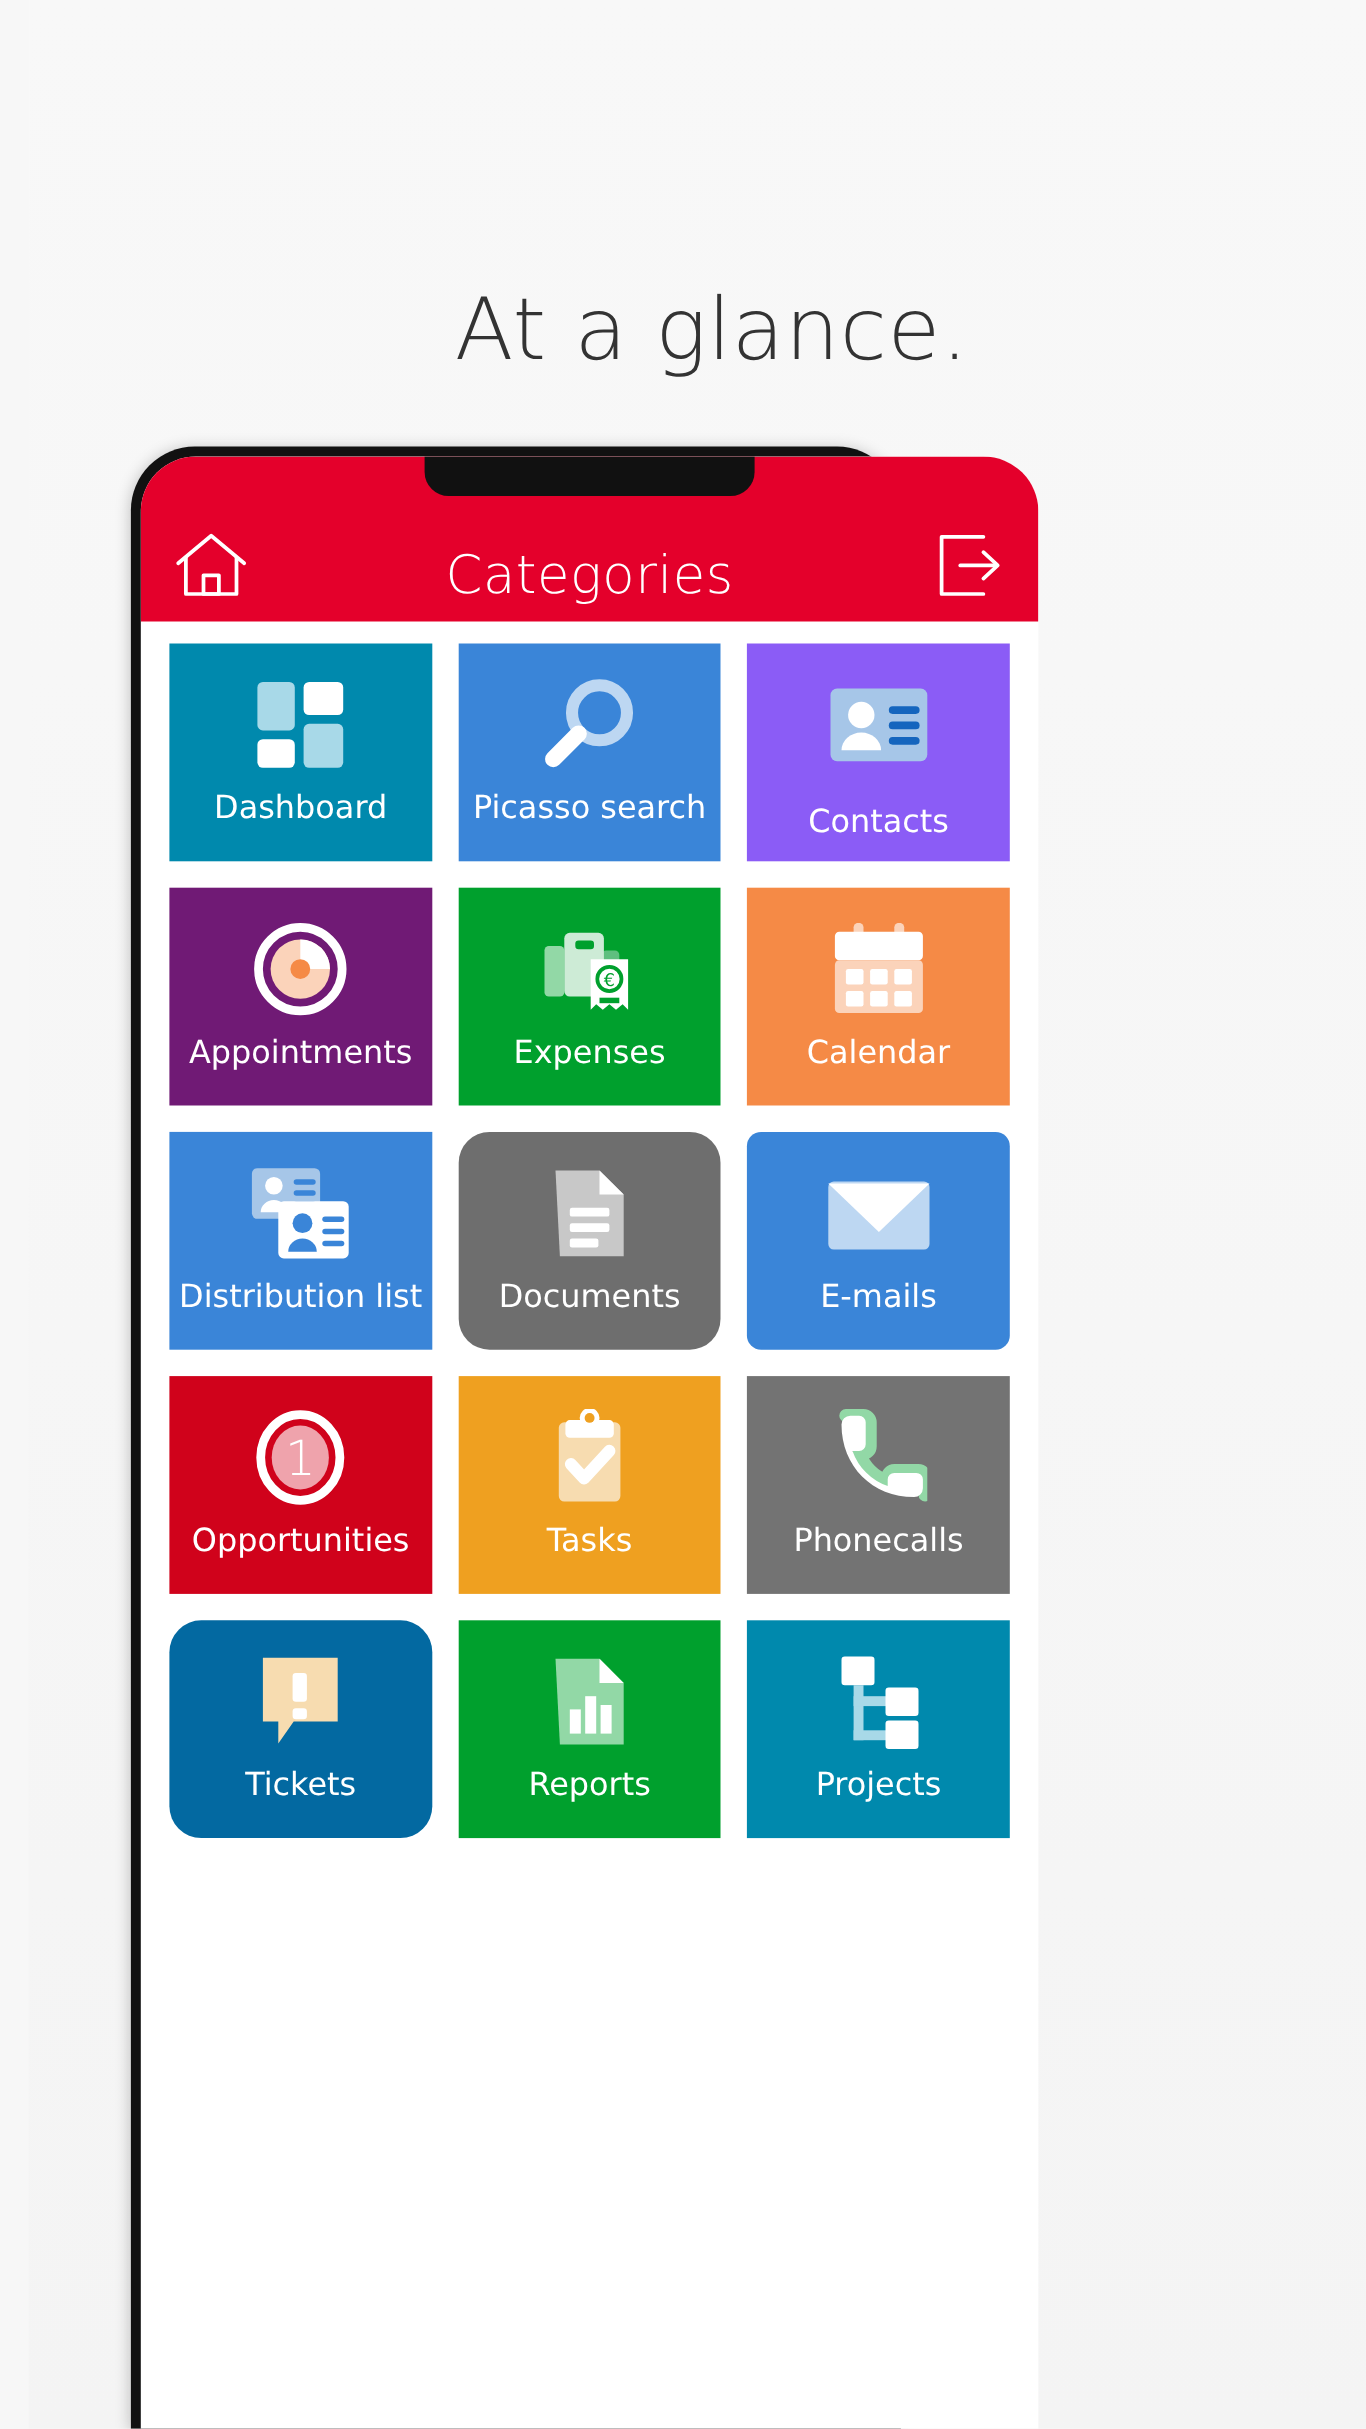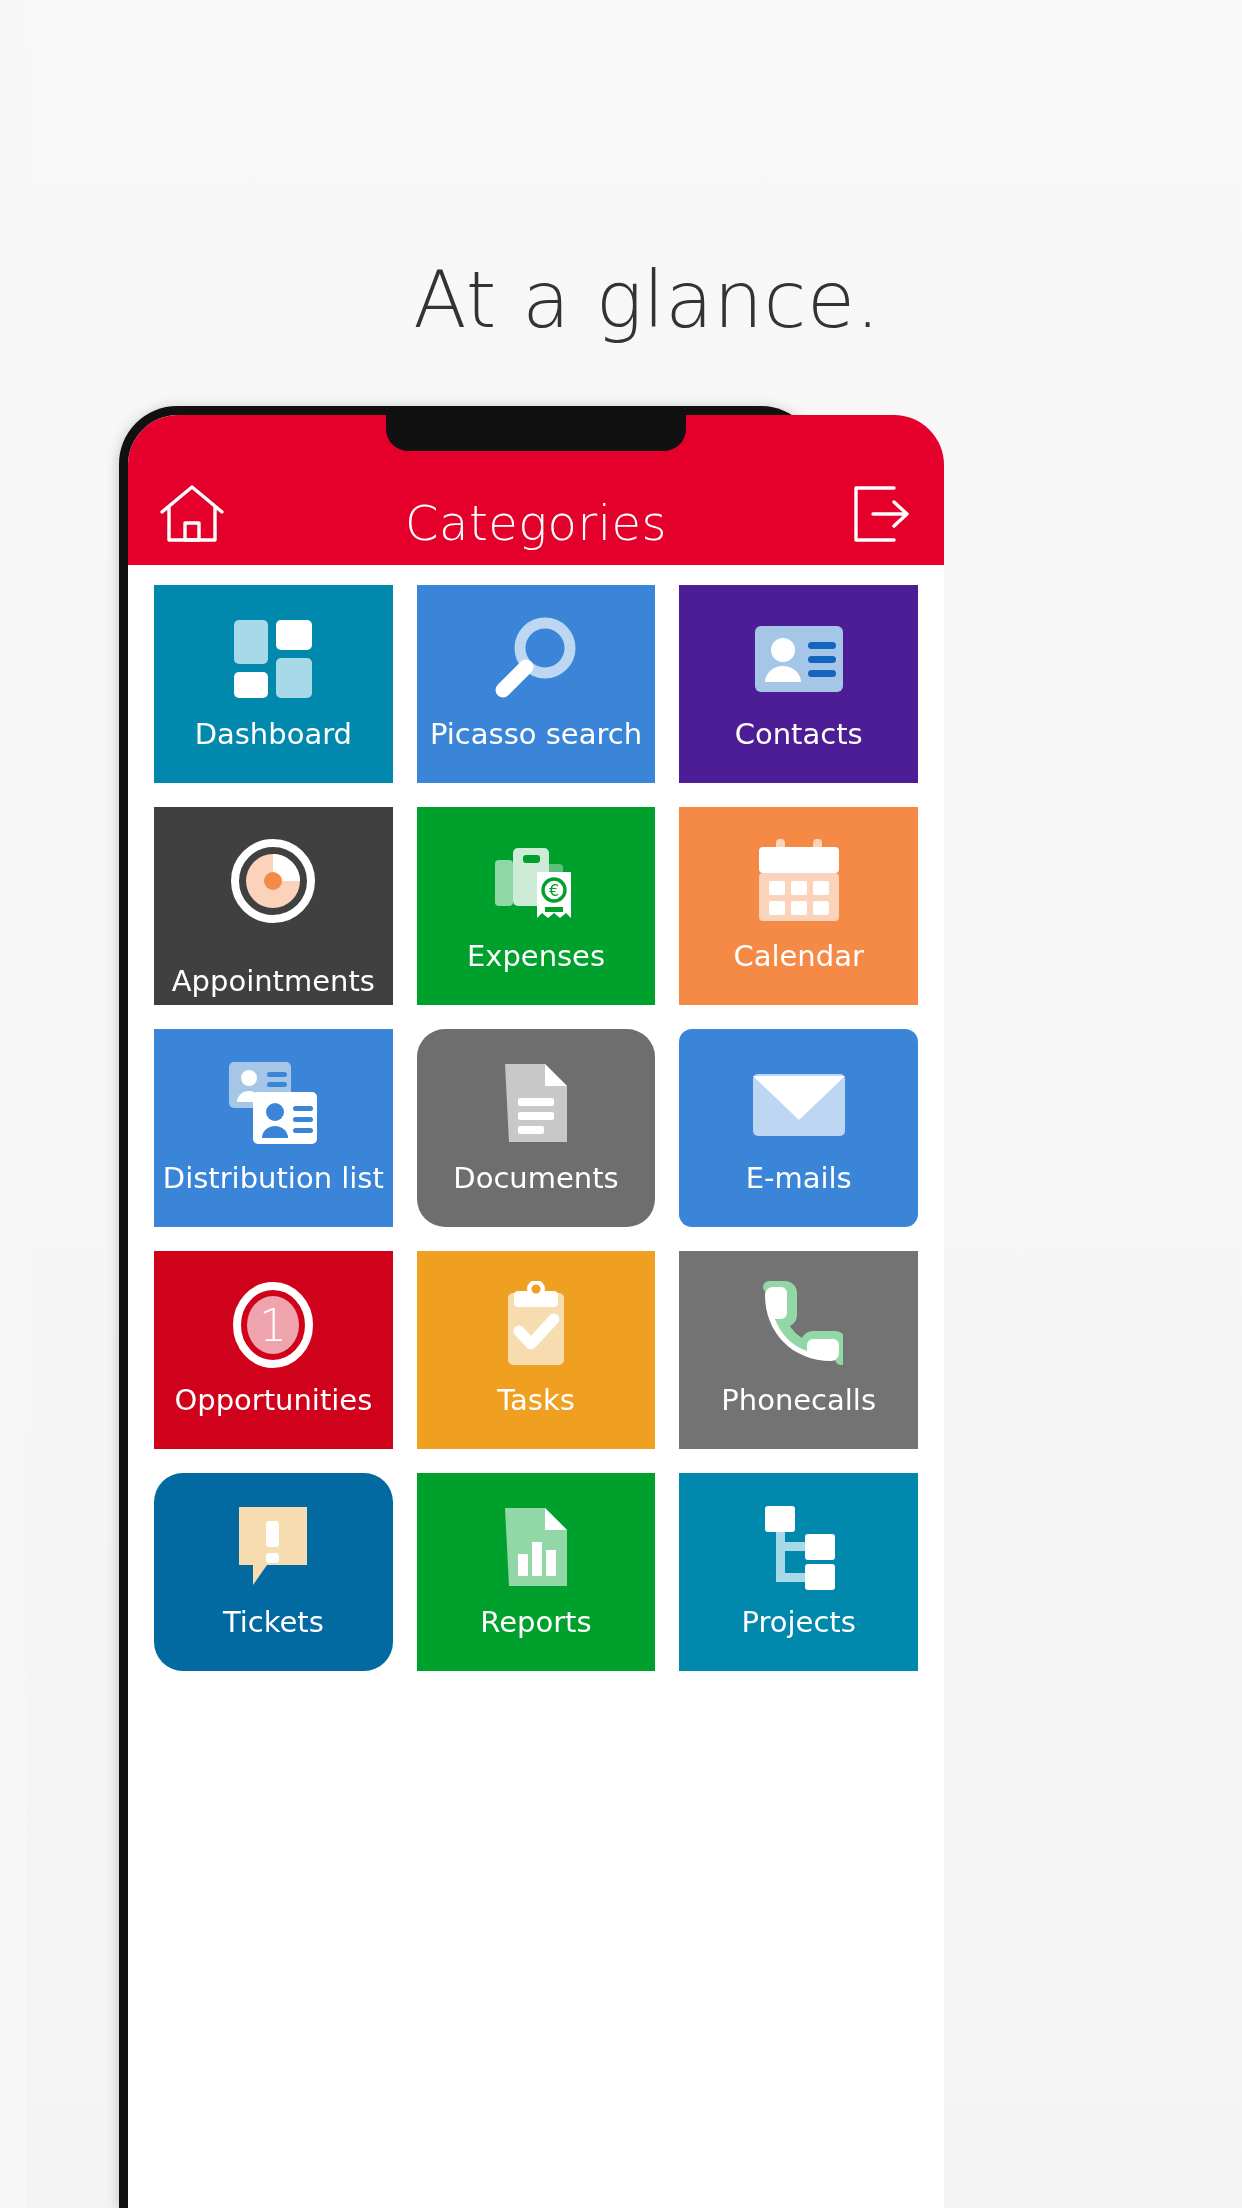"Contacts" div.tile { background: #4c1d95 -> #8b5cf6; gap: none -> 12px }
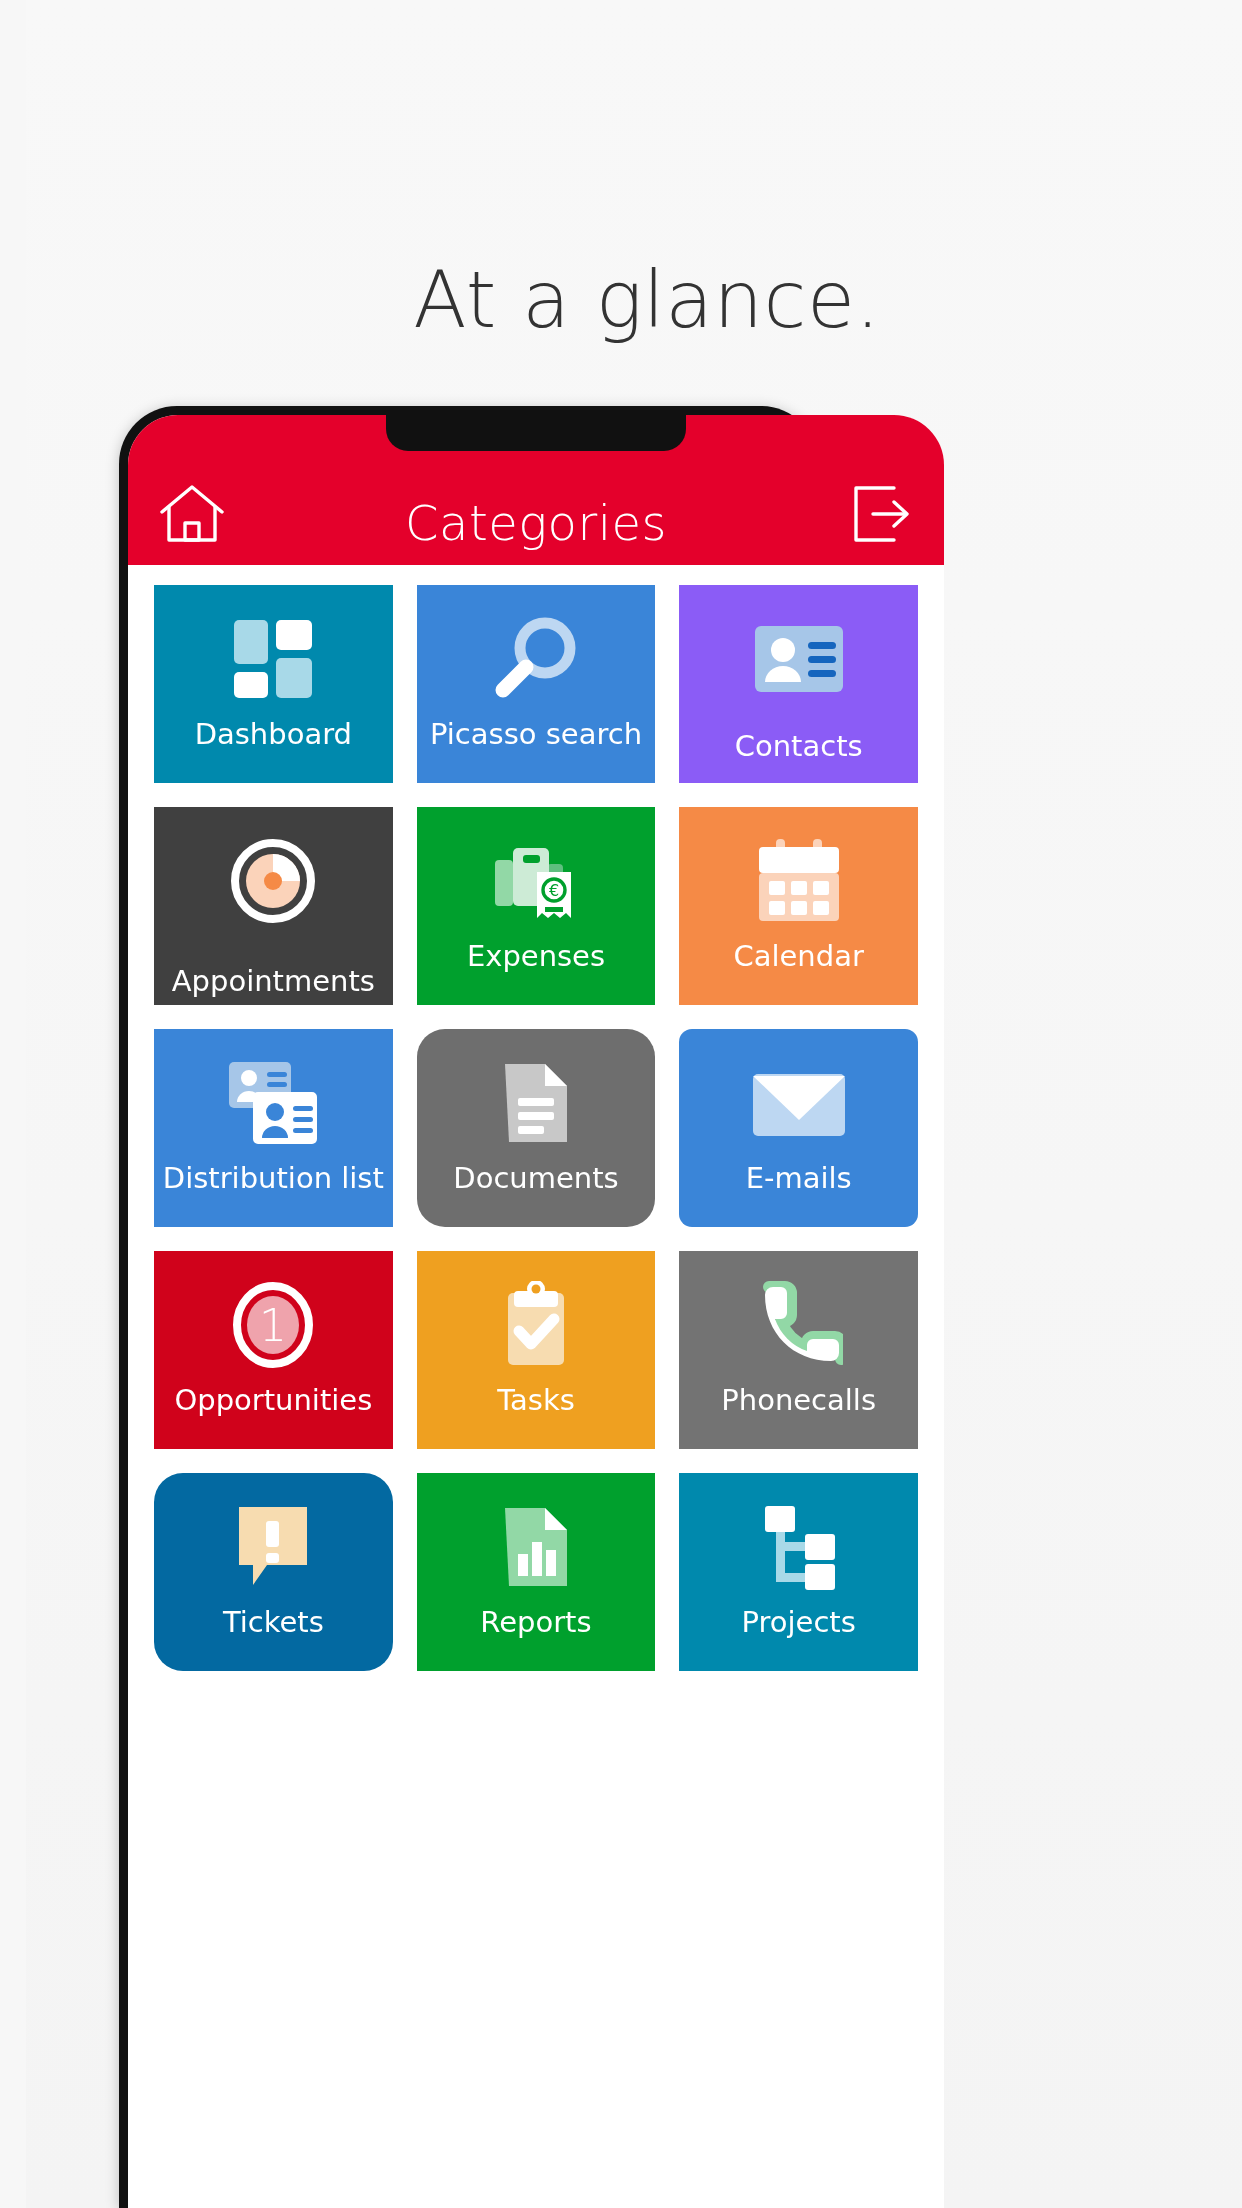"Appointments" div.tile { background: #404040 -> #701a75; gap: 25px -> none }
